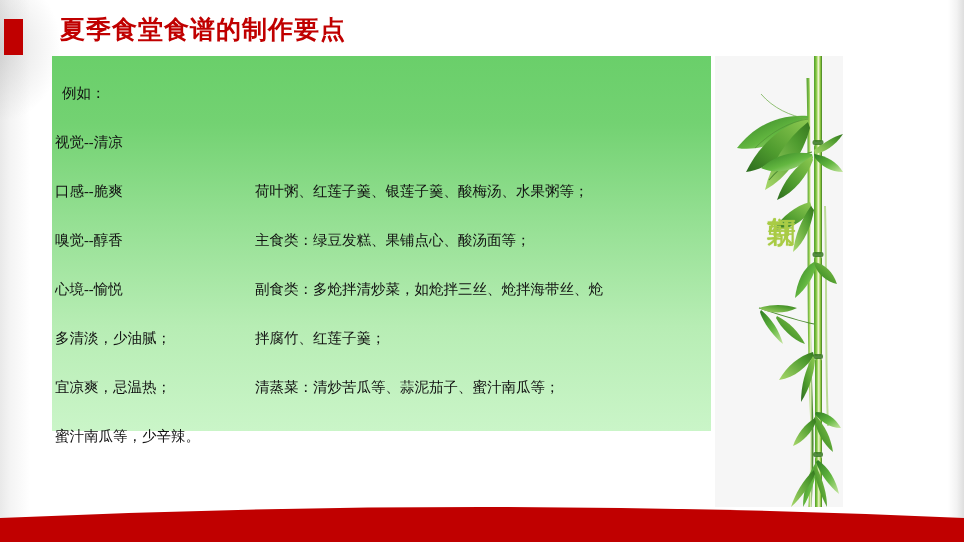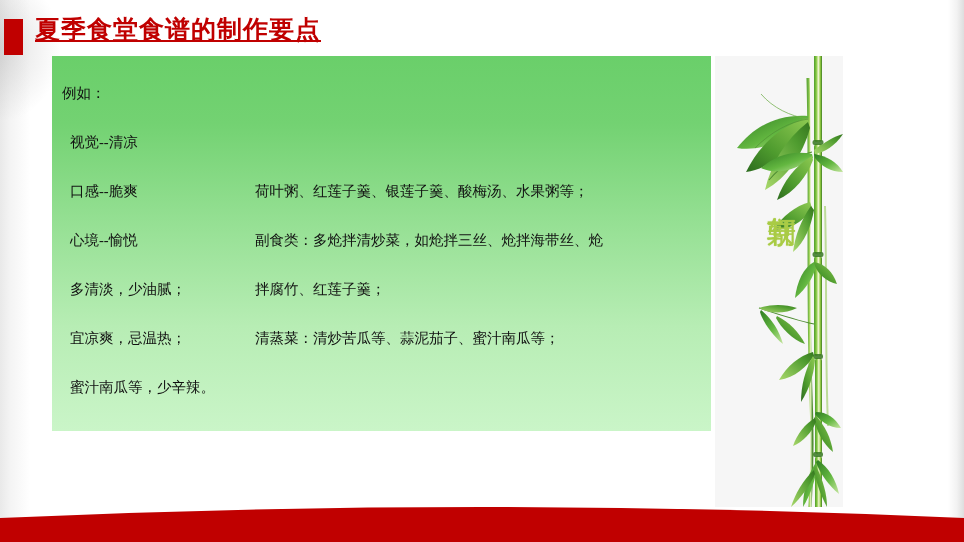"夏季食堂食谱的制作要点" .title { left: 35px -> 60px; text-decoration: underline -> none }
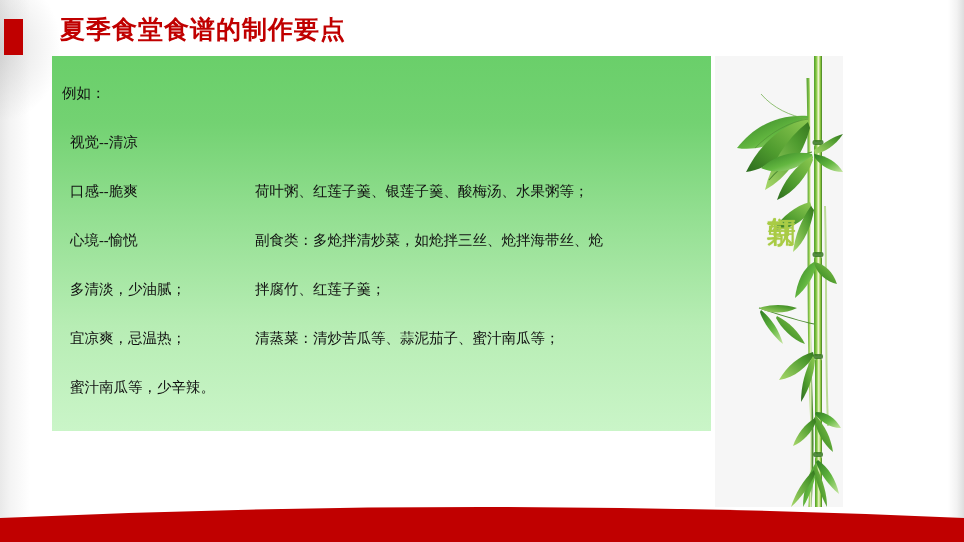"视觉--清凉" .row .col-l { left: 18px -> 3px }
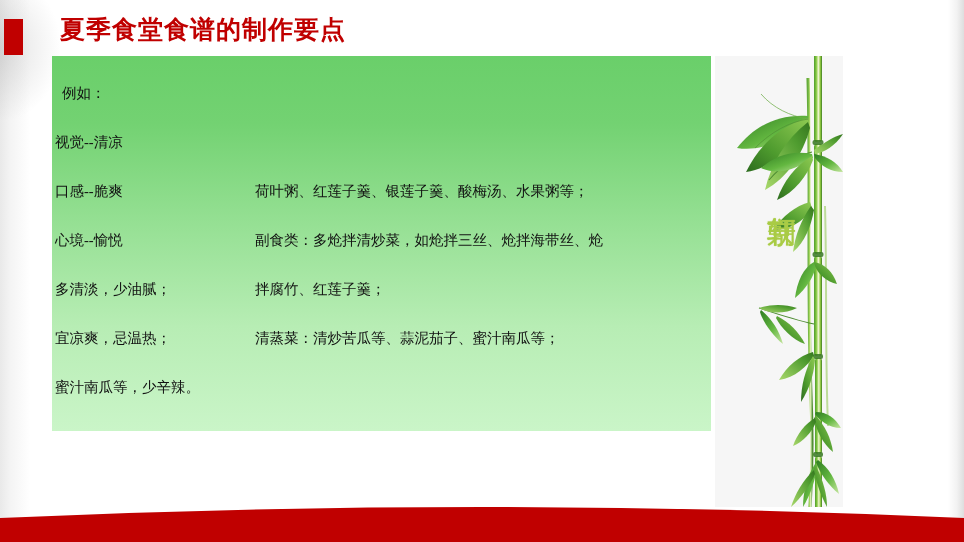"嗅觉--醇香" div.row { html: none -> <div> <span>嗅觉--醇香</span> <span>主食类：绿豆发糕、果铺点心、酸汤面等；</span> </div> }
